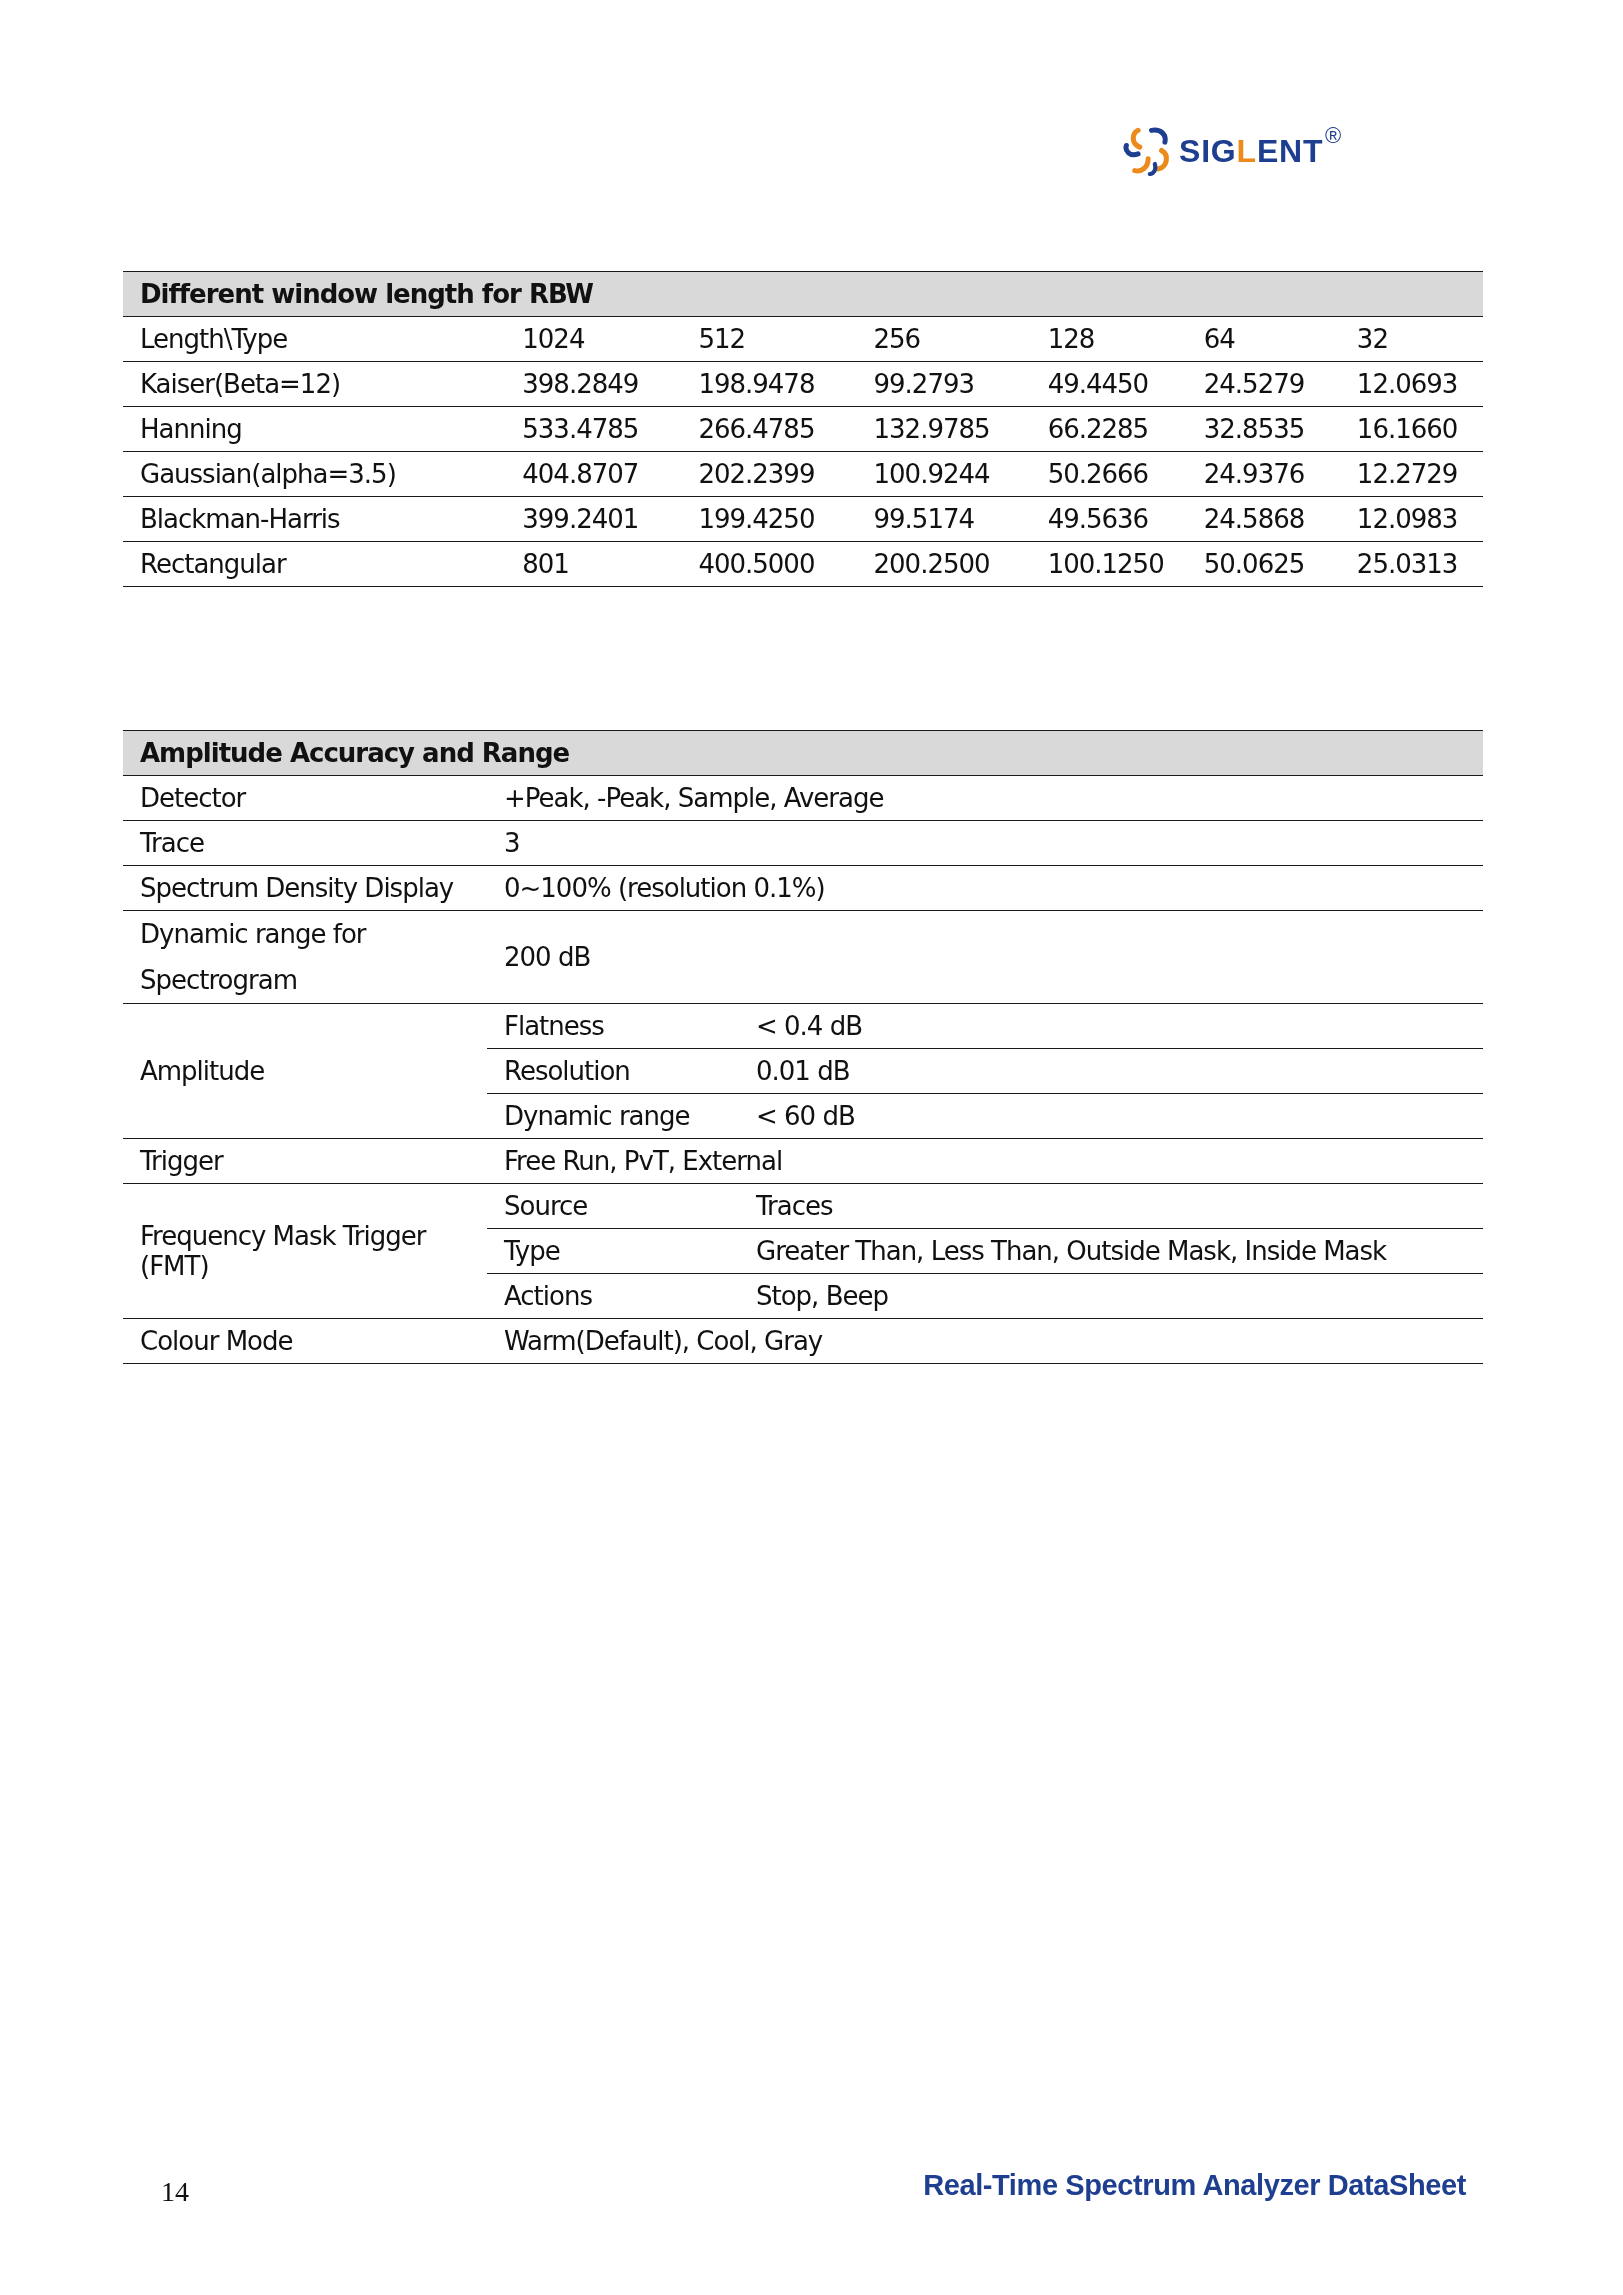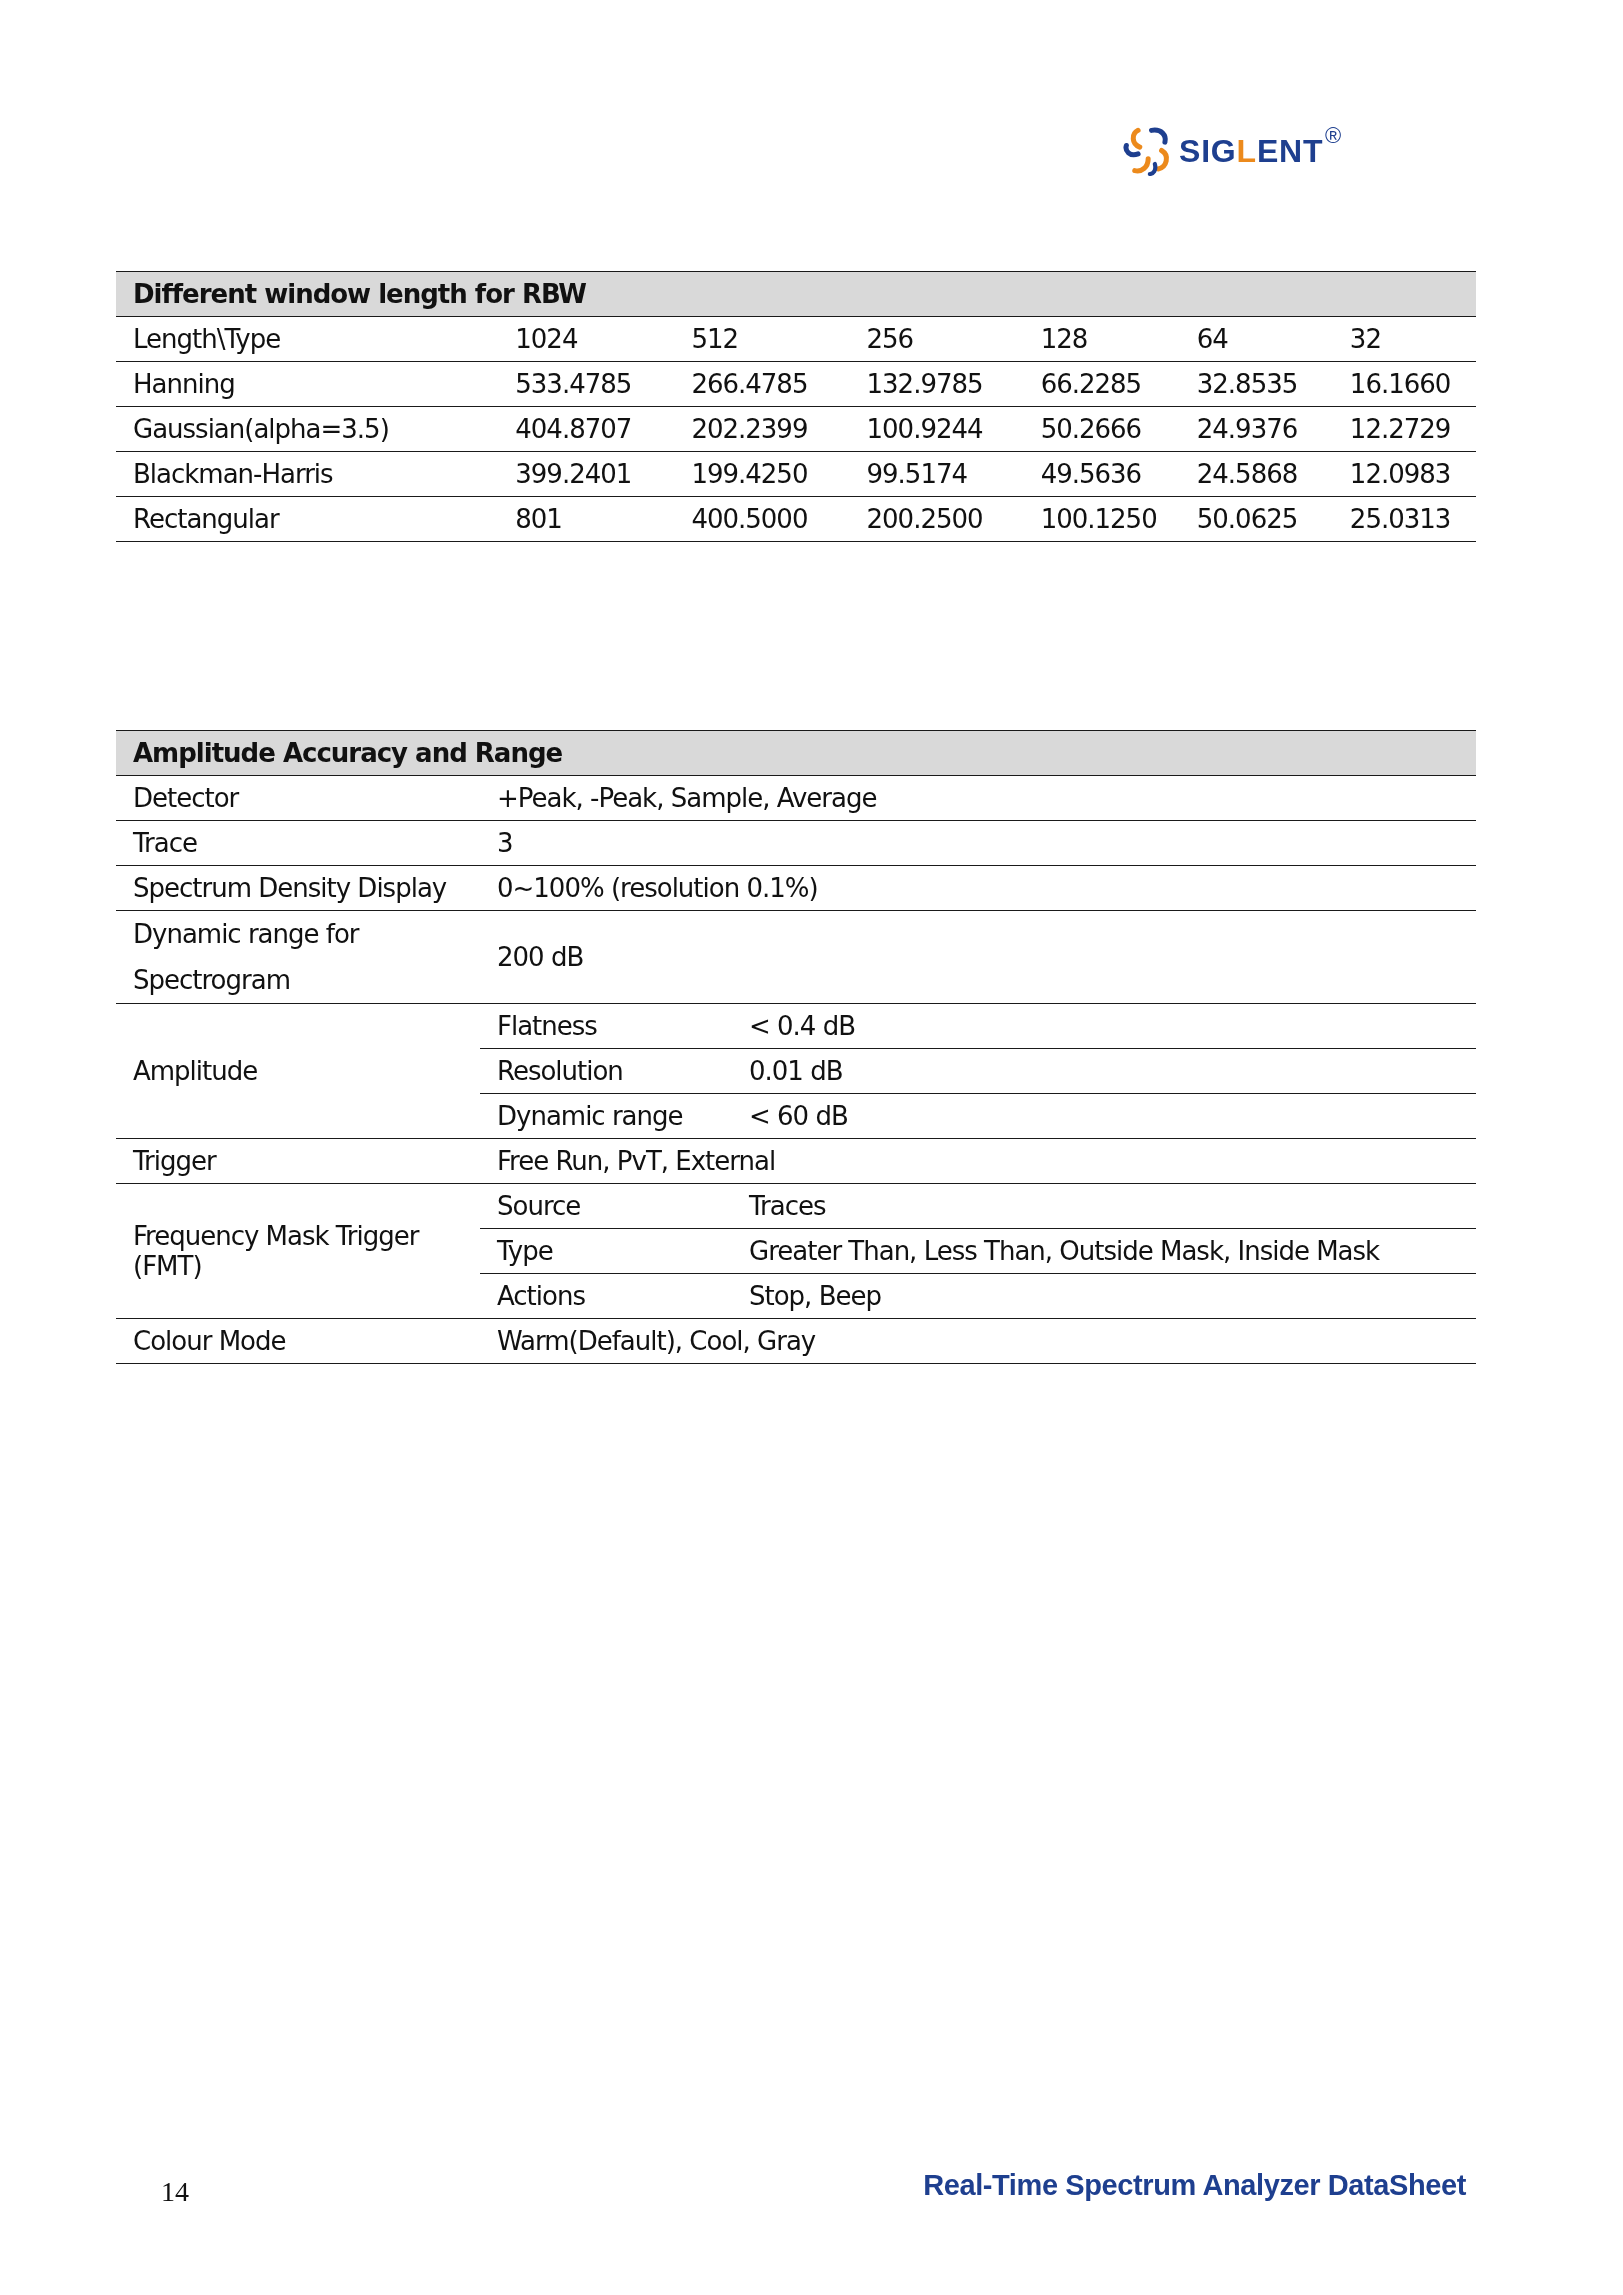"Different window length for RBW" table.spec { left: 116px -> 123px }
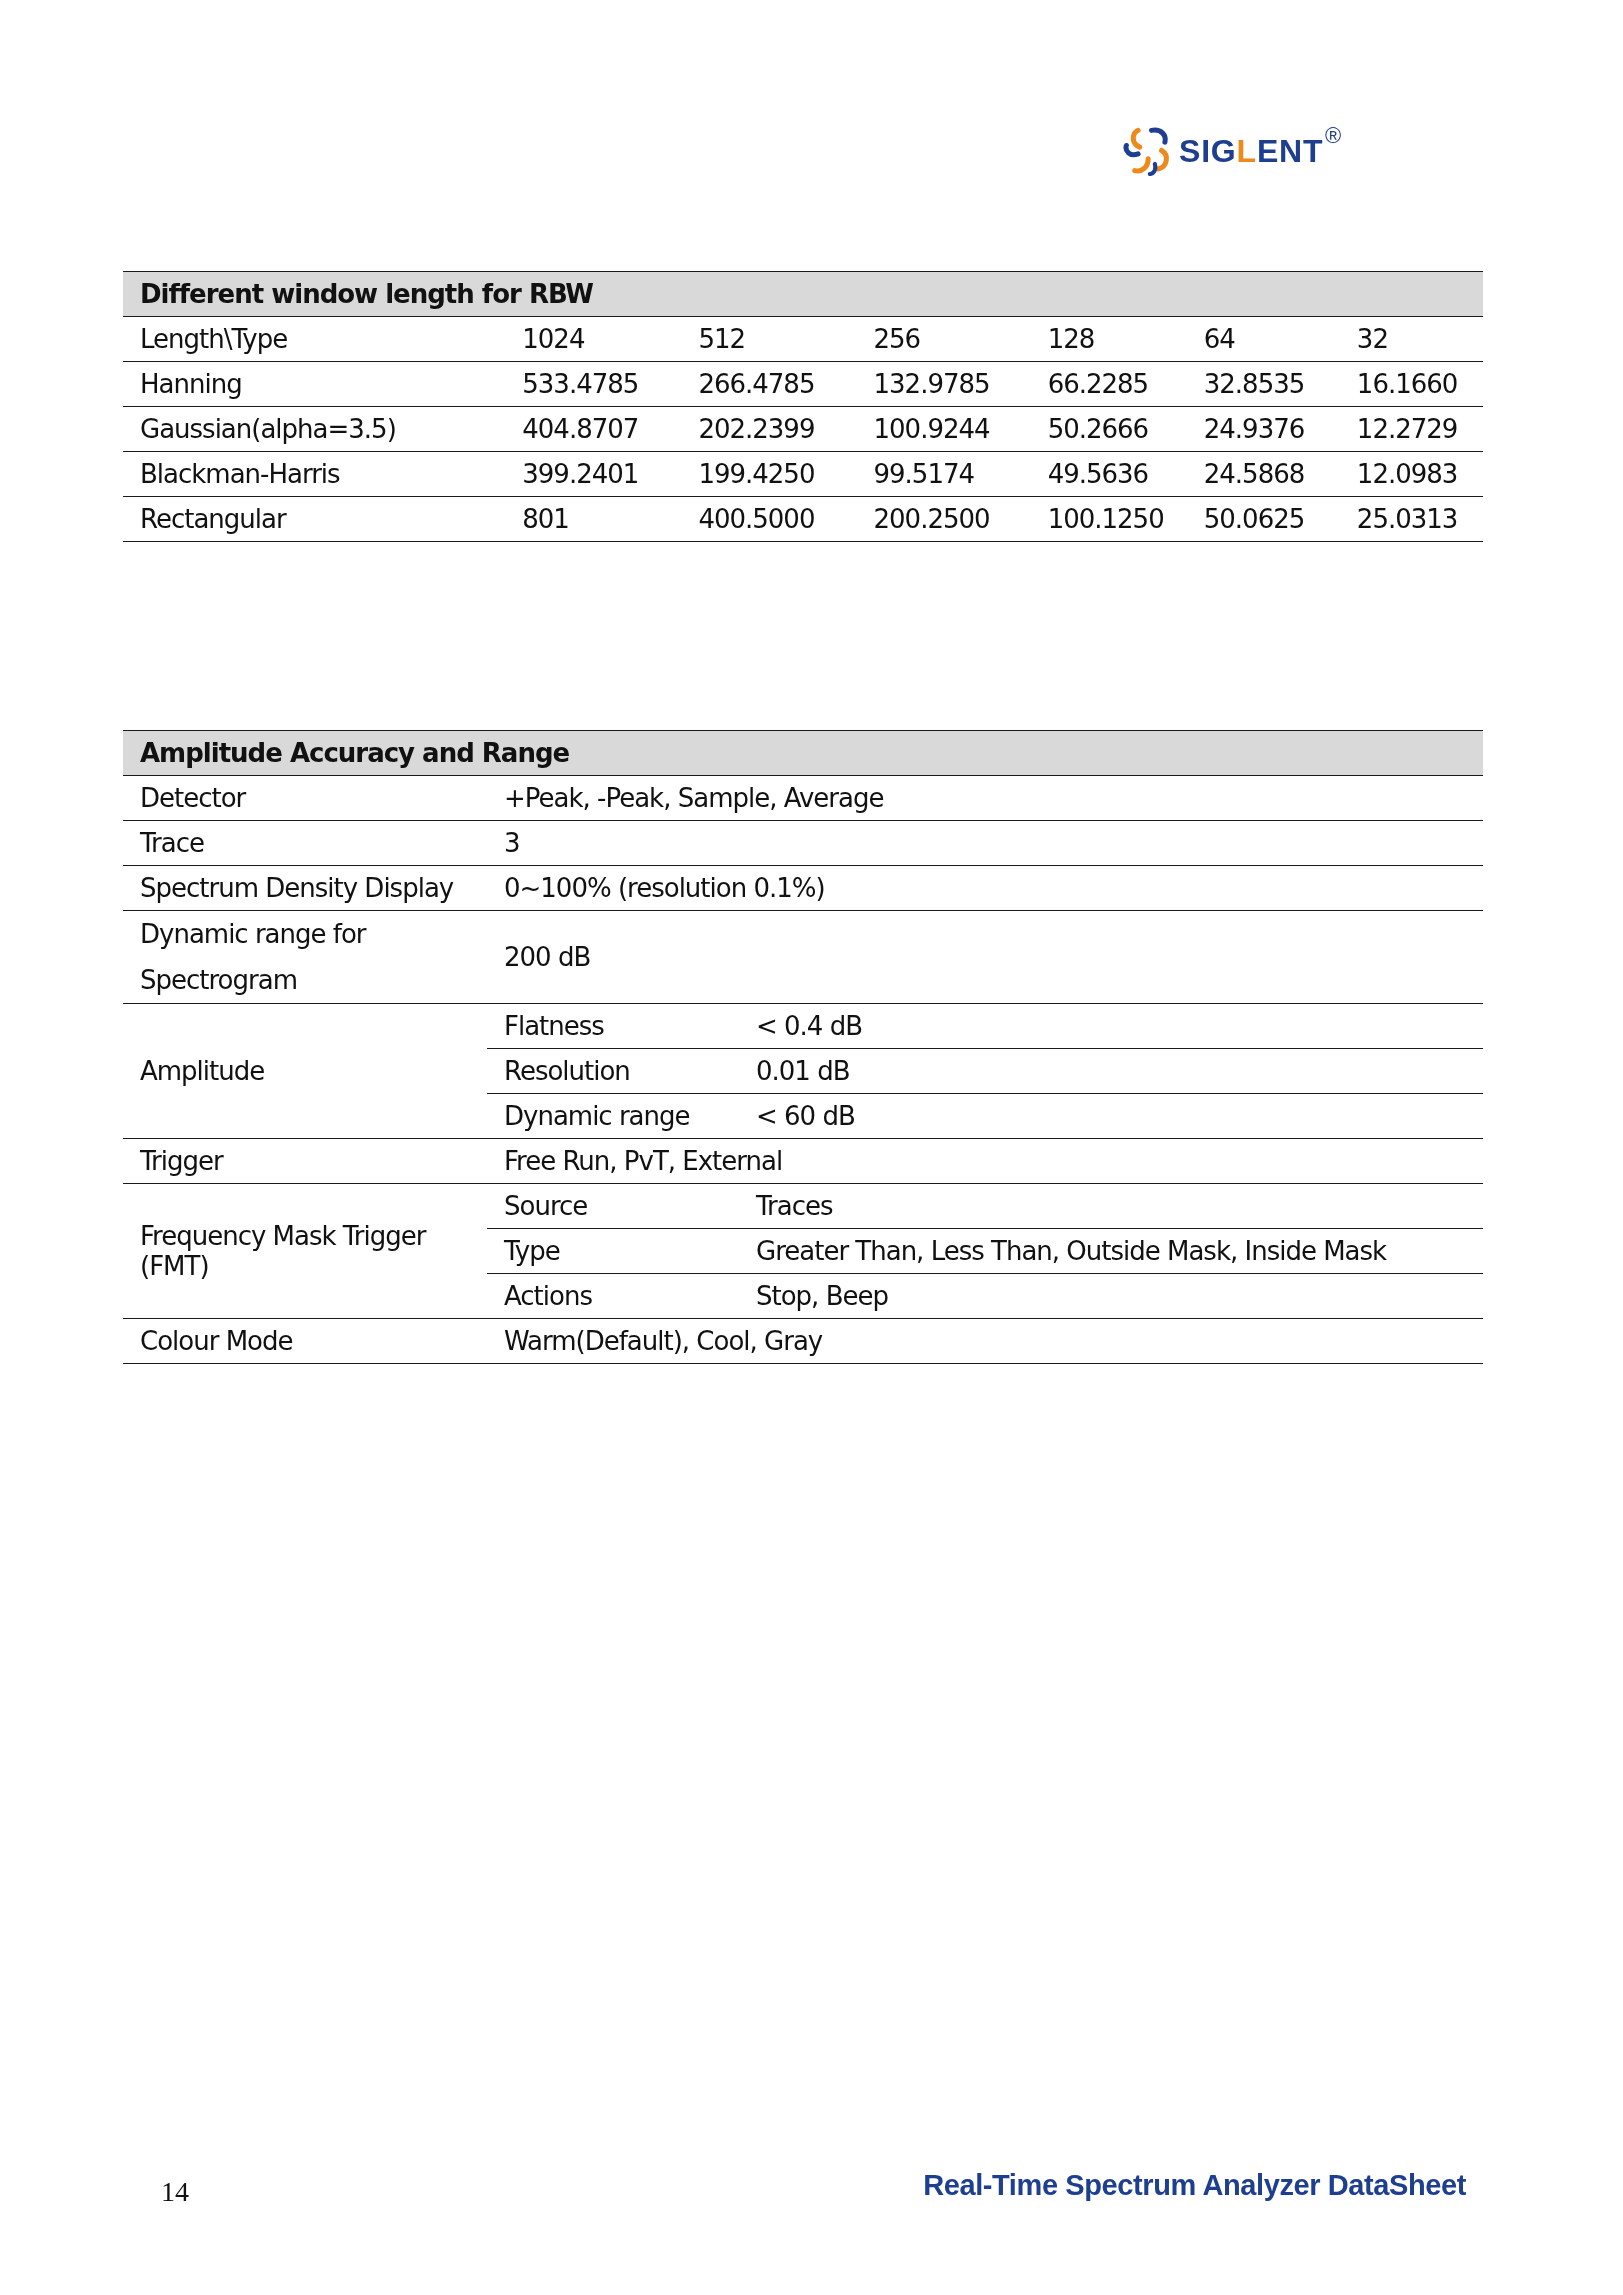"Kaiser(Beta=12)" tr { html: none -> <tr> <td>Kaiser(Beta=12)</td> <td>398.2849</td> <td>198.9478</td> <td>99.2793</td> <td>49.4450</td> <td>24.5279</td> <td>12.0693</td> </tr> }
